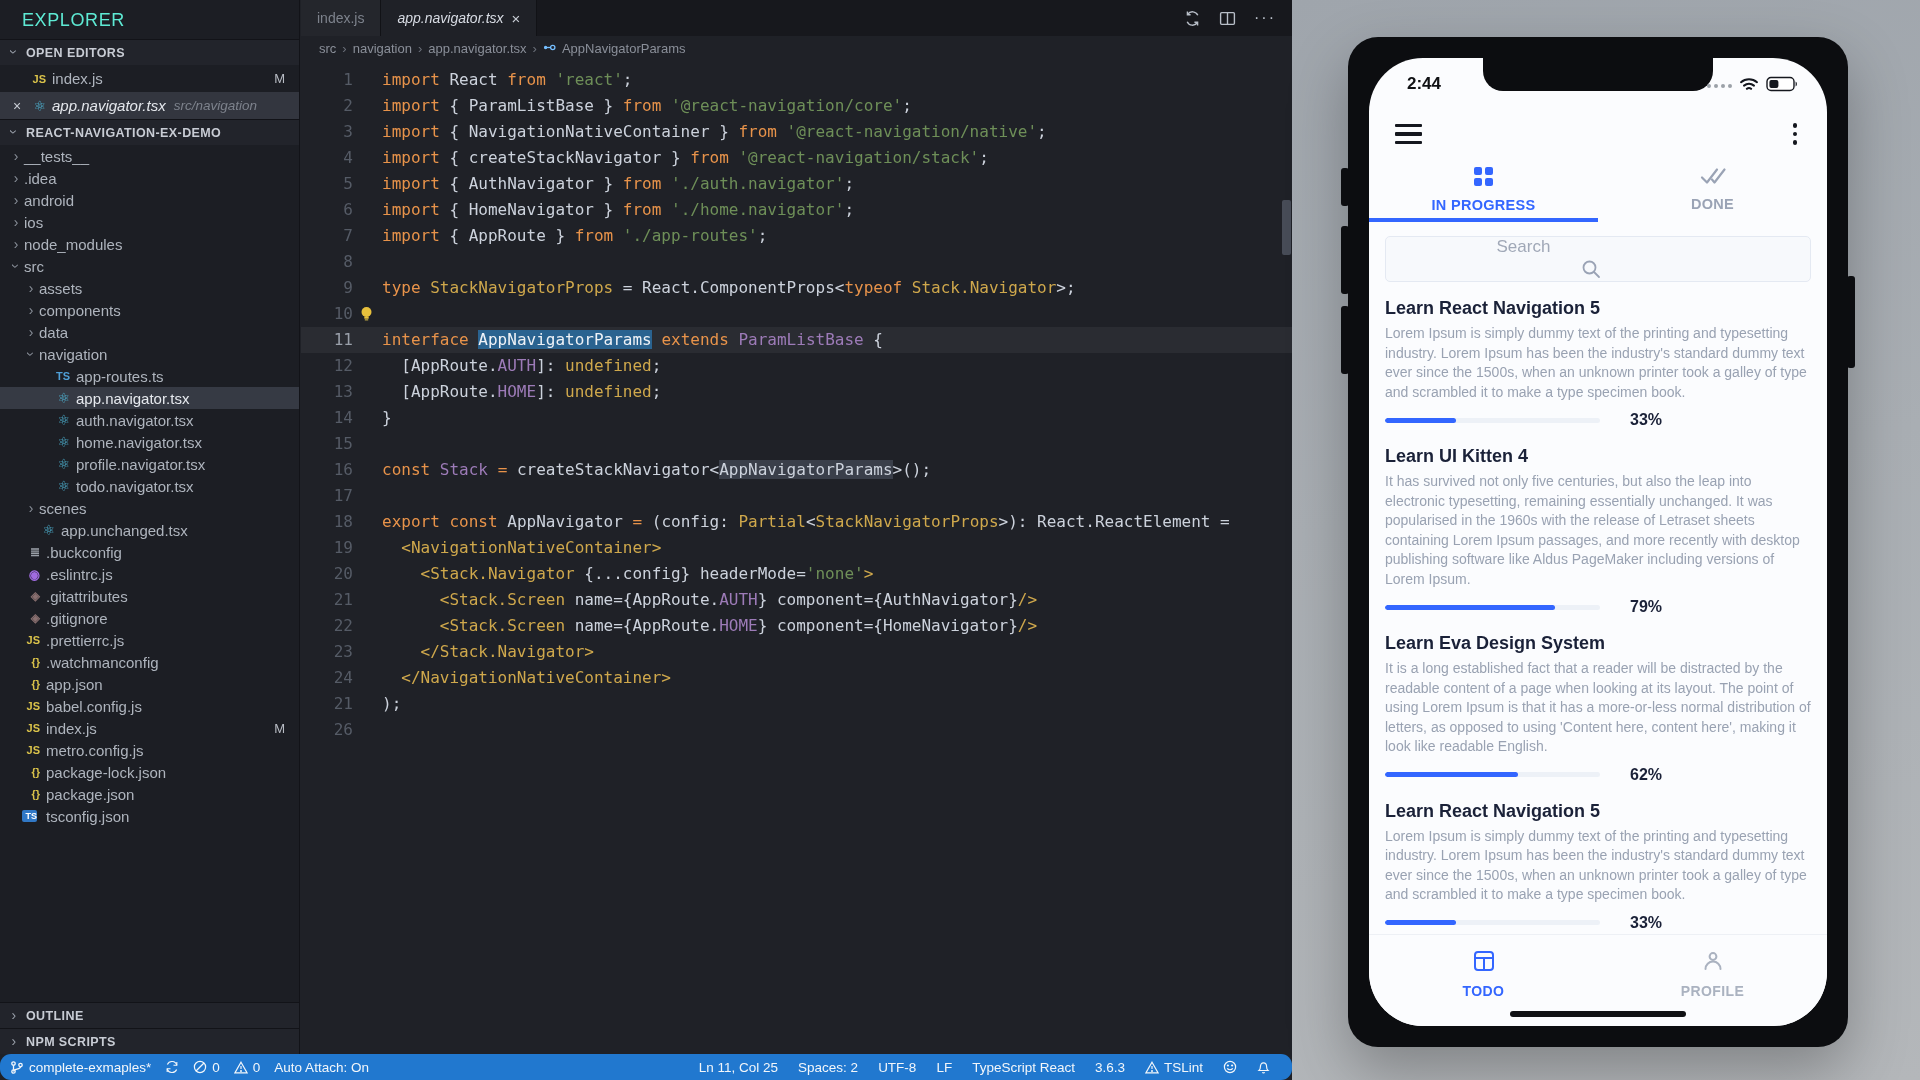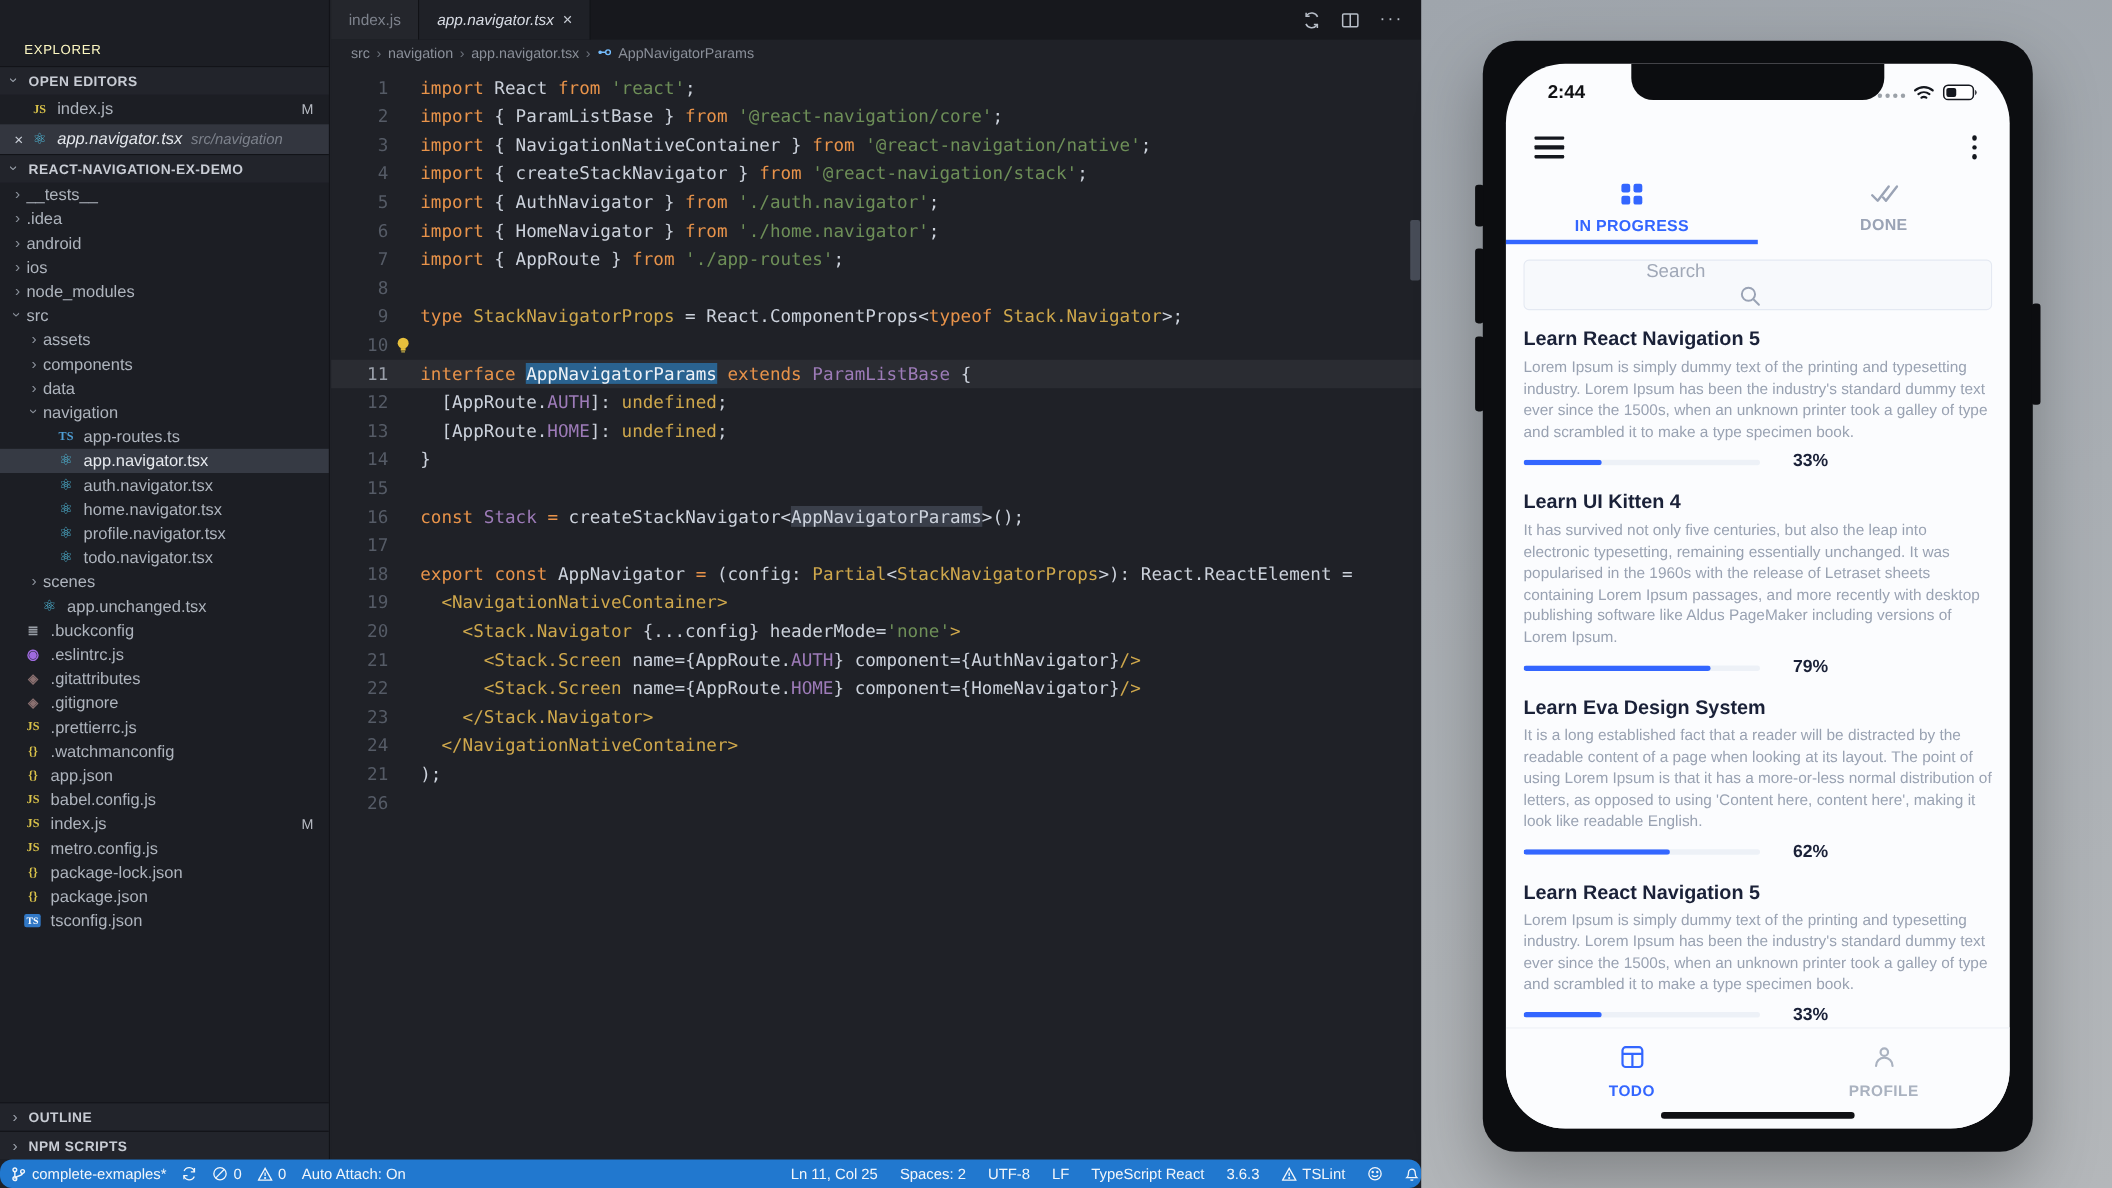"EXPLORER" .sb-title { color: #fef9c3 -> #5eead4; font-size: 12px -> 18px; margin-top: 28px -> none }
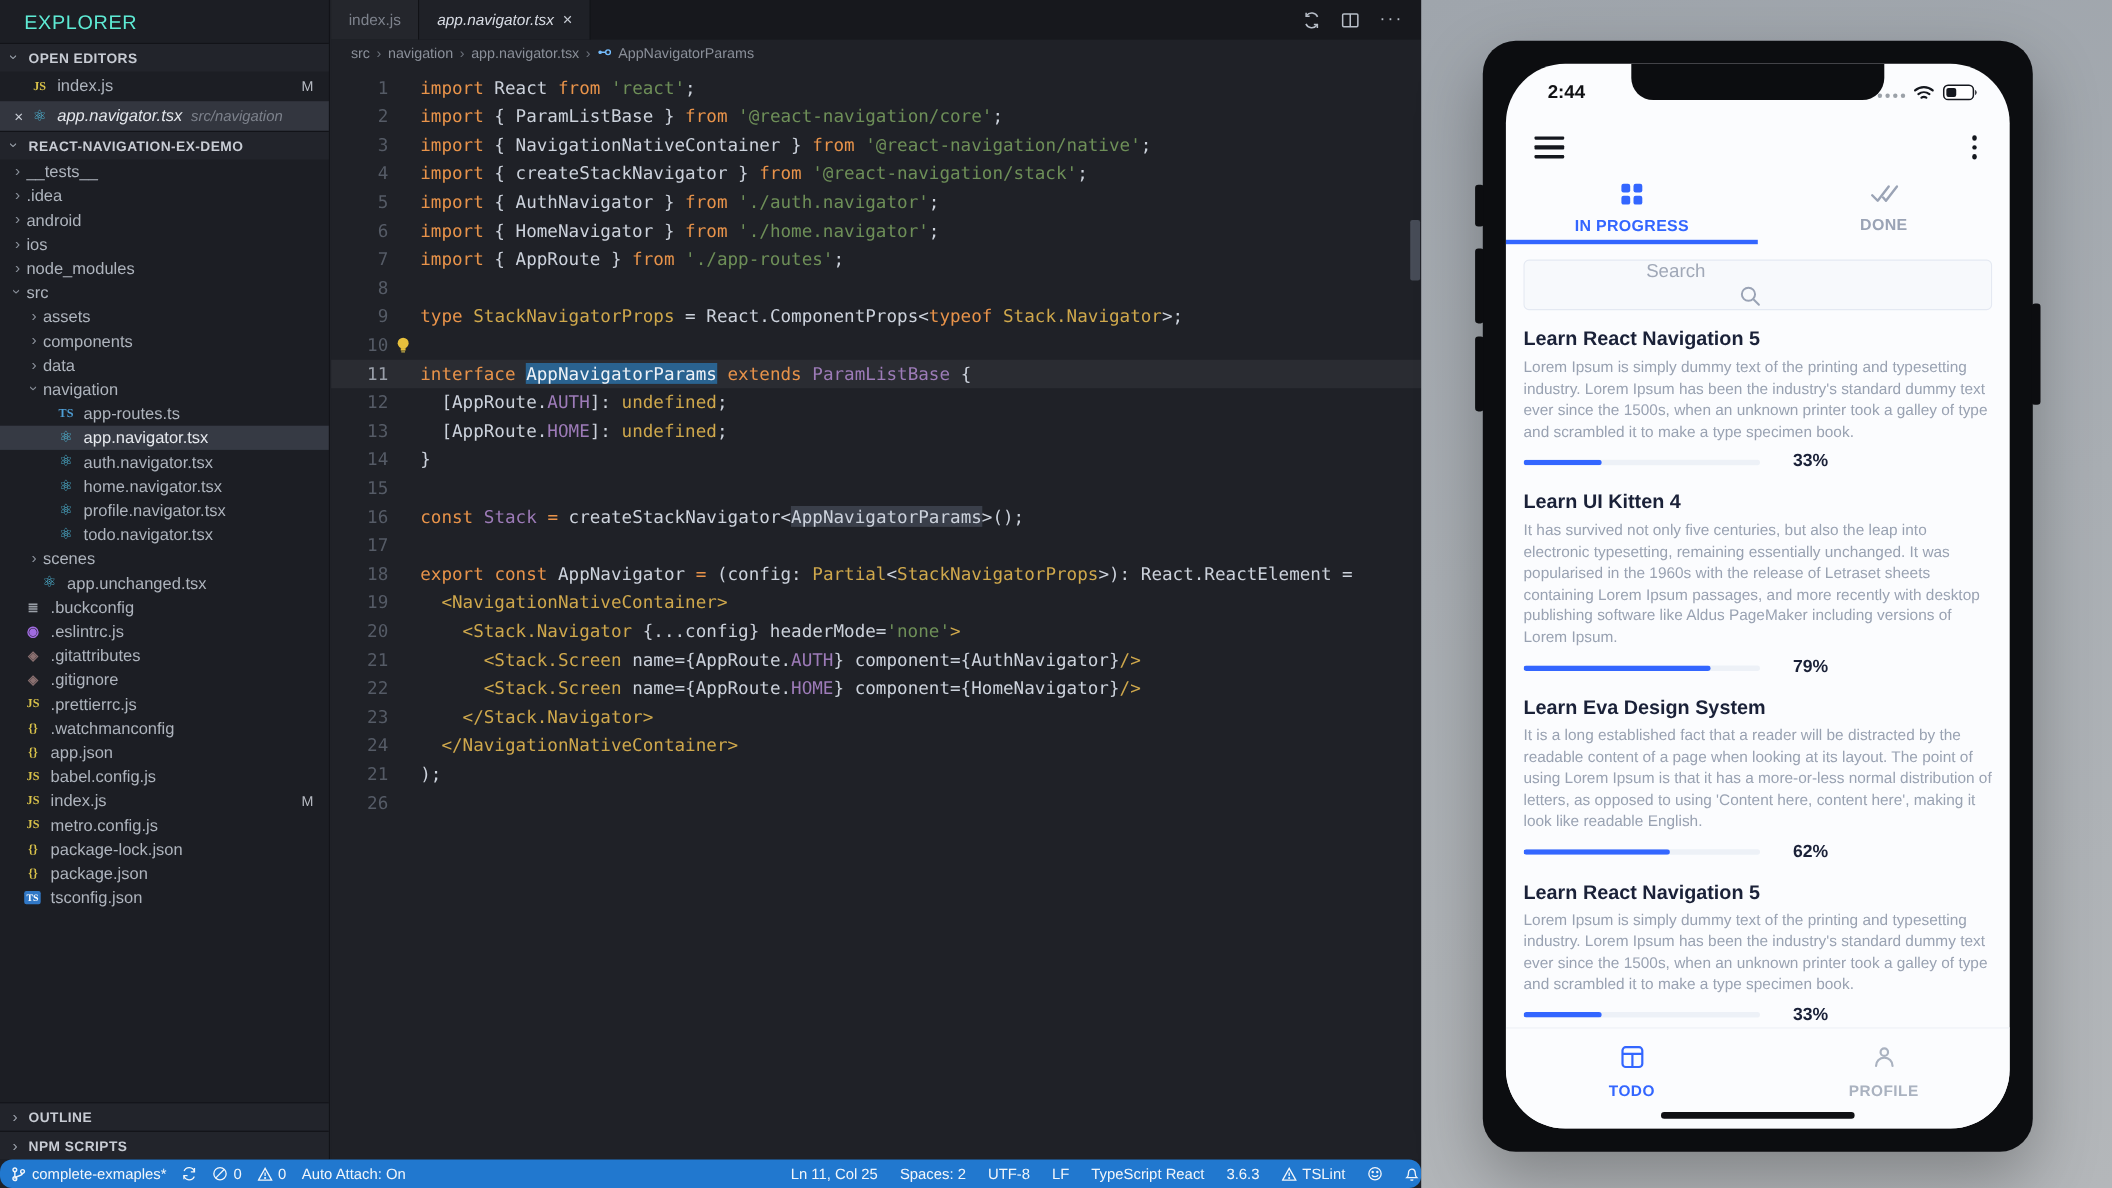"JS" .fi { font-family: Liberation Serif, serif -> none; text-align: center -> right }
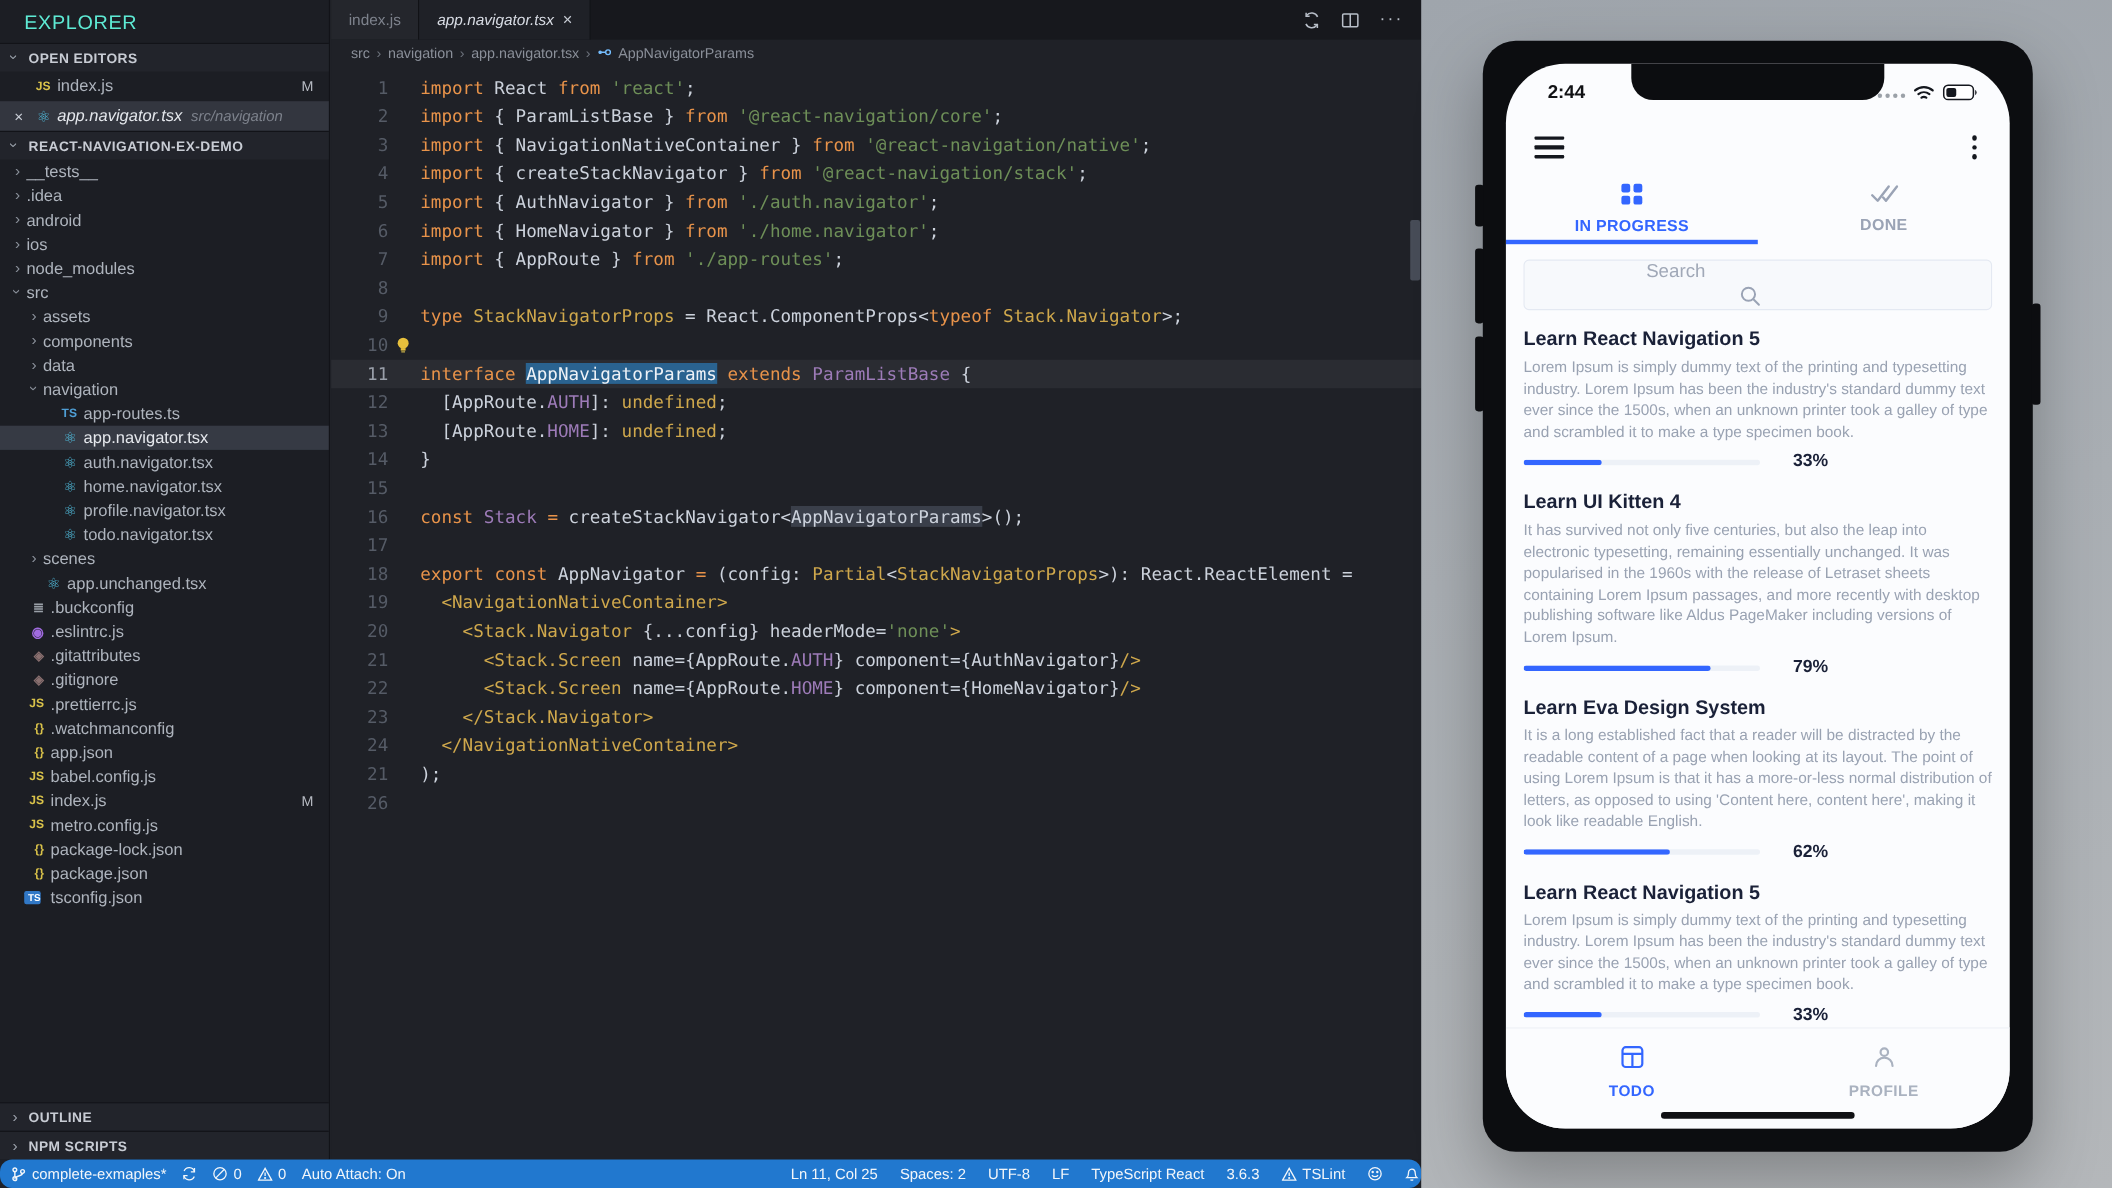"Ln 11, Col 25" .statusbar .right { padding-right: 2px -> 22px }
